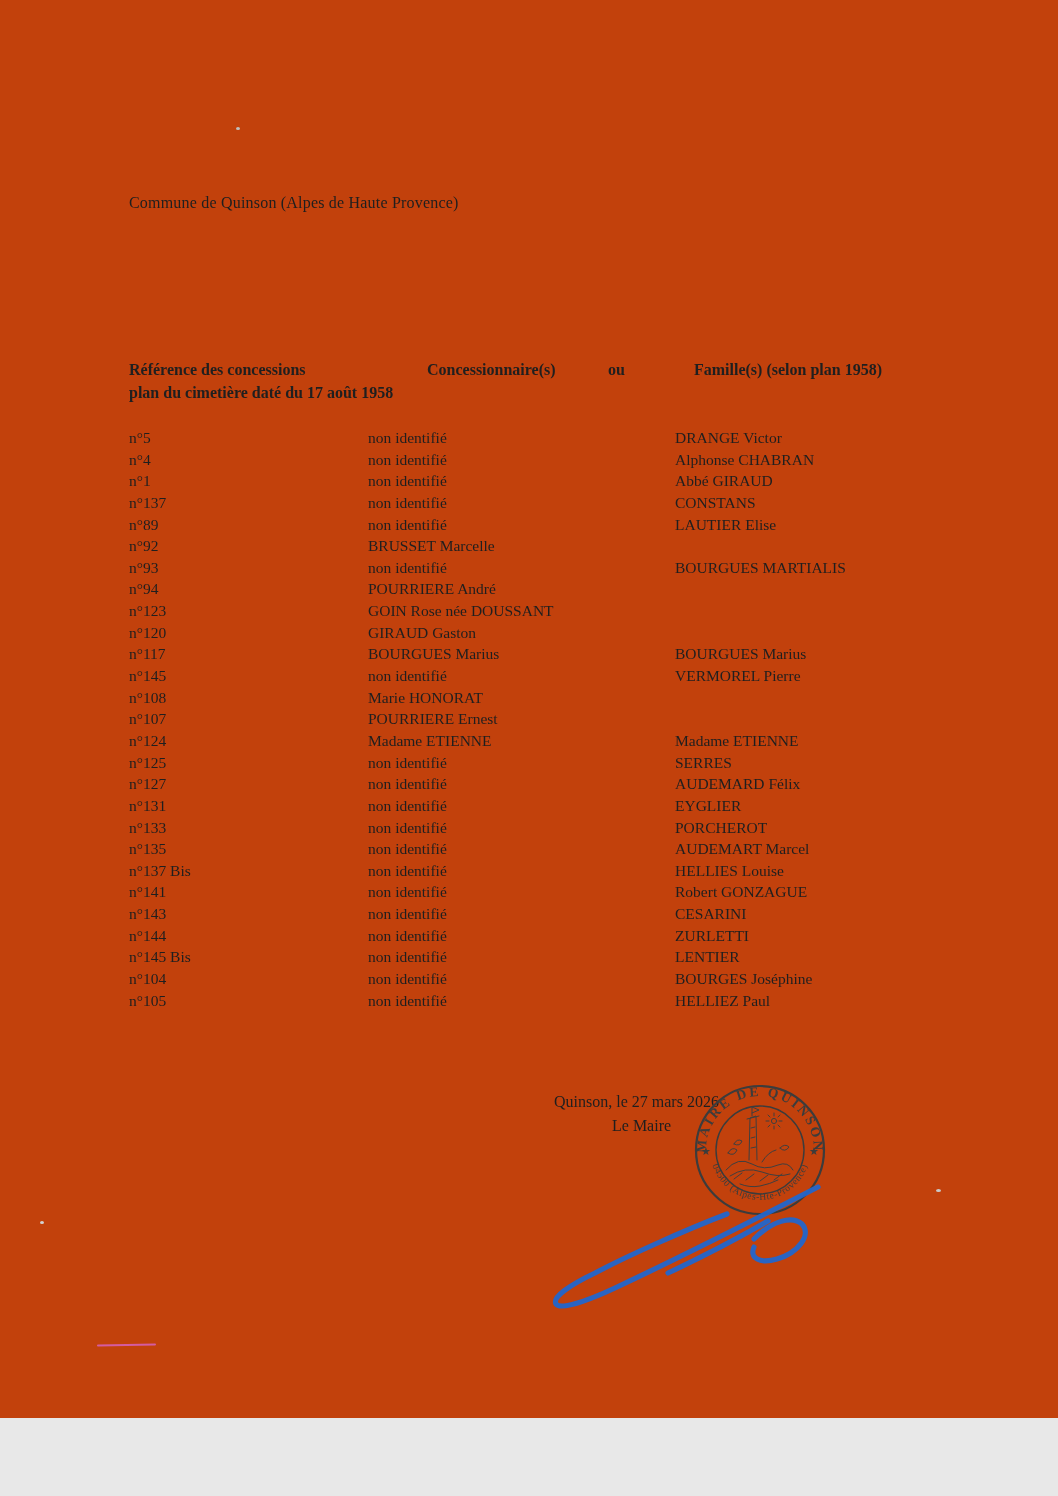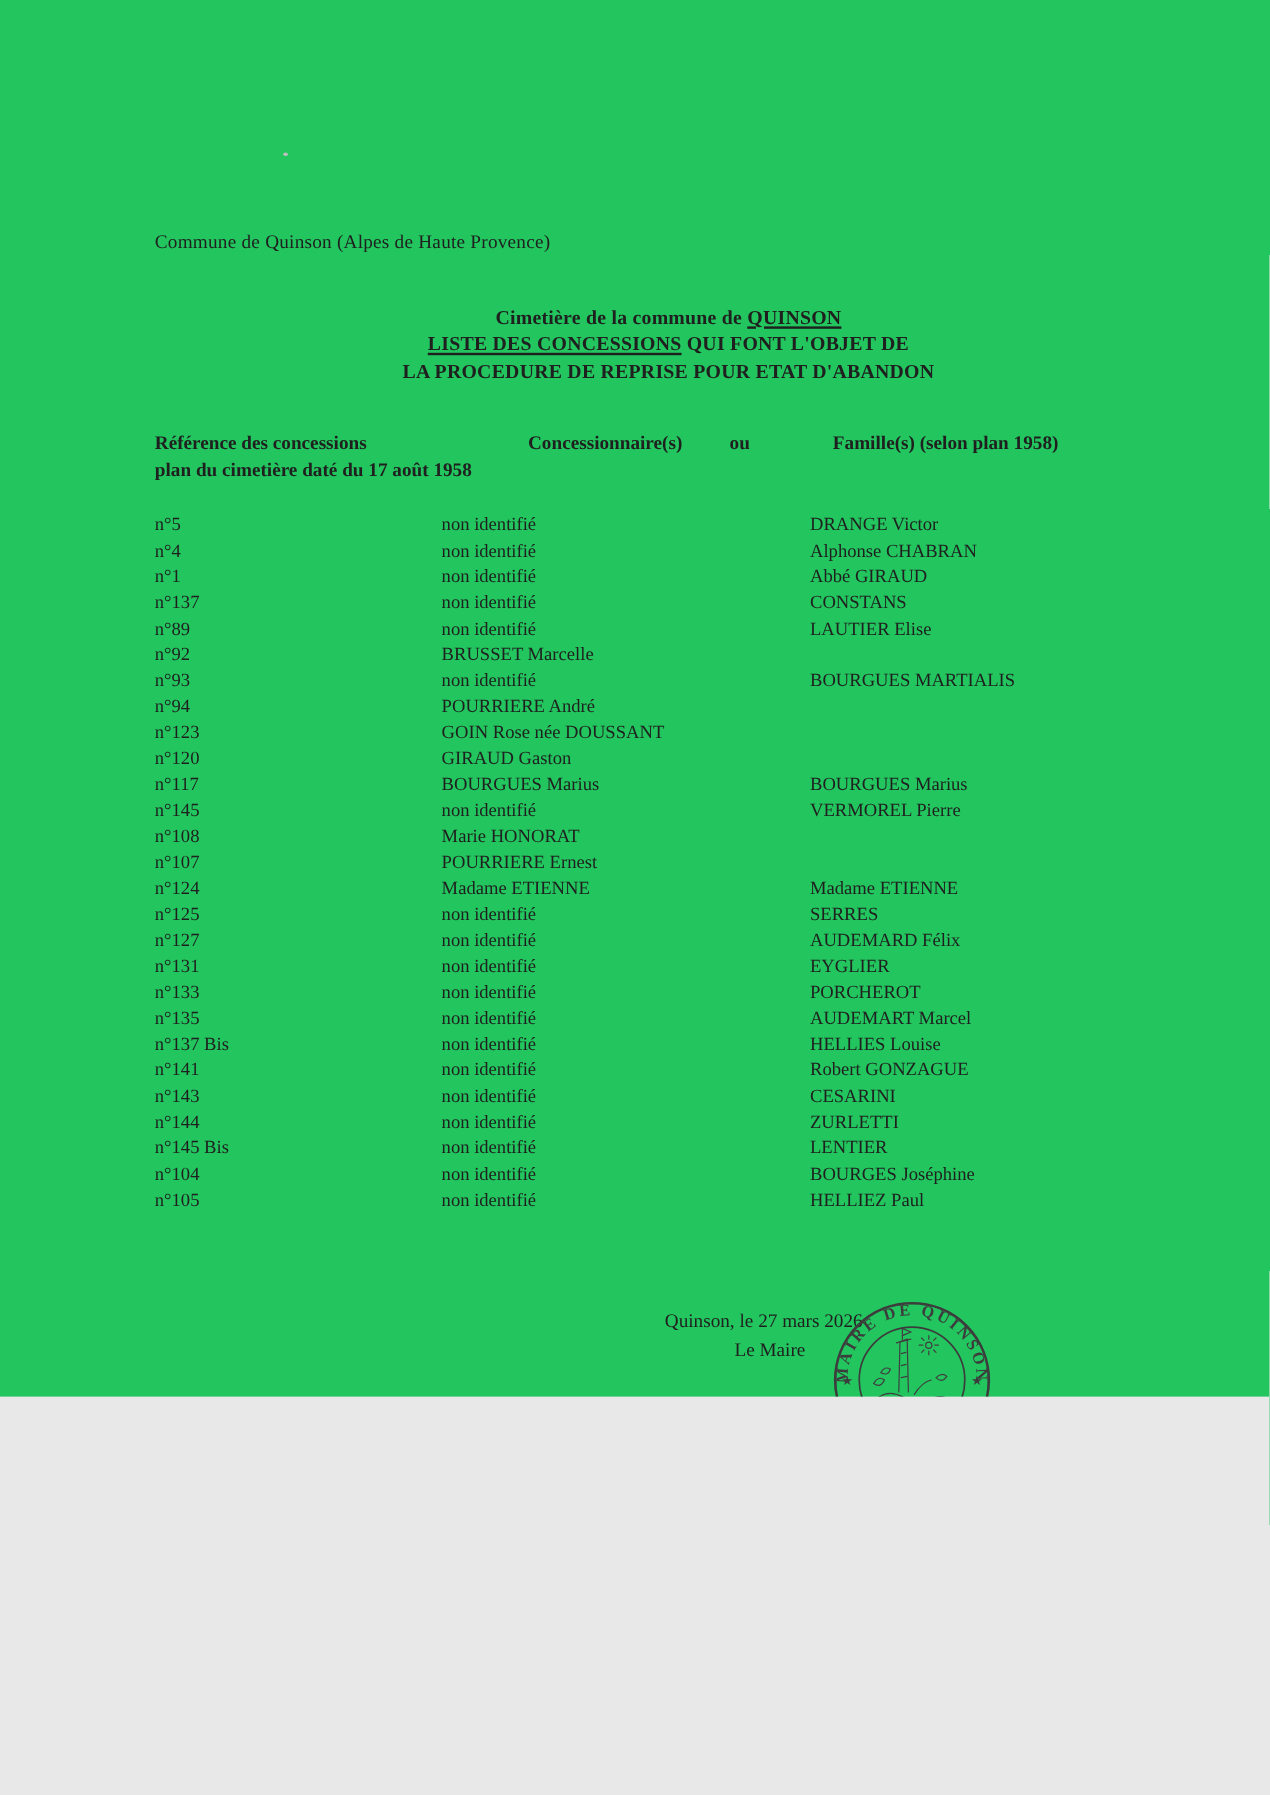"Commune de Quinson (Alpes de" .page { background: #22c55e -> #c2410c; height: 1164px -> 1418px }
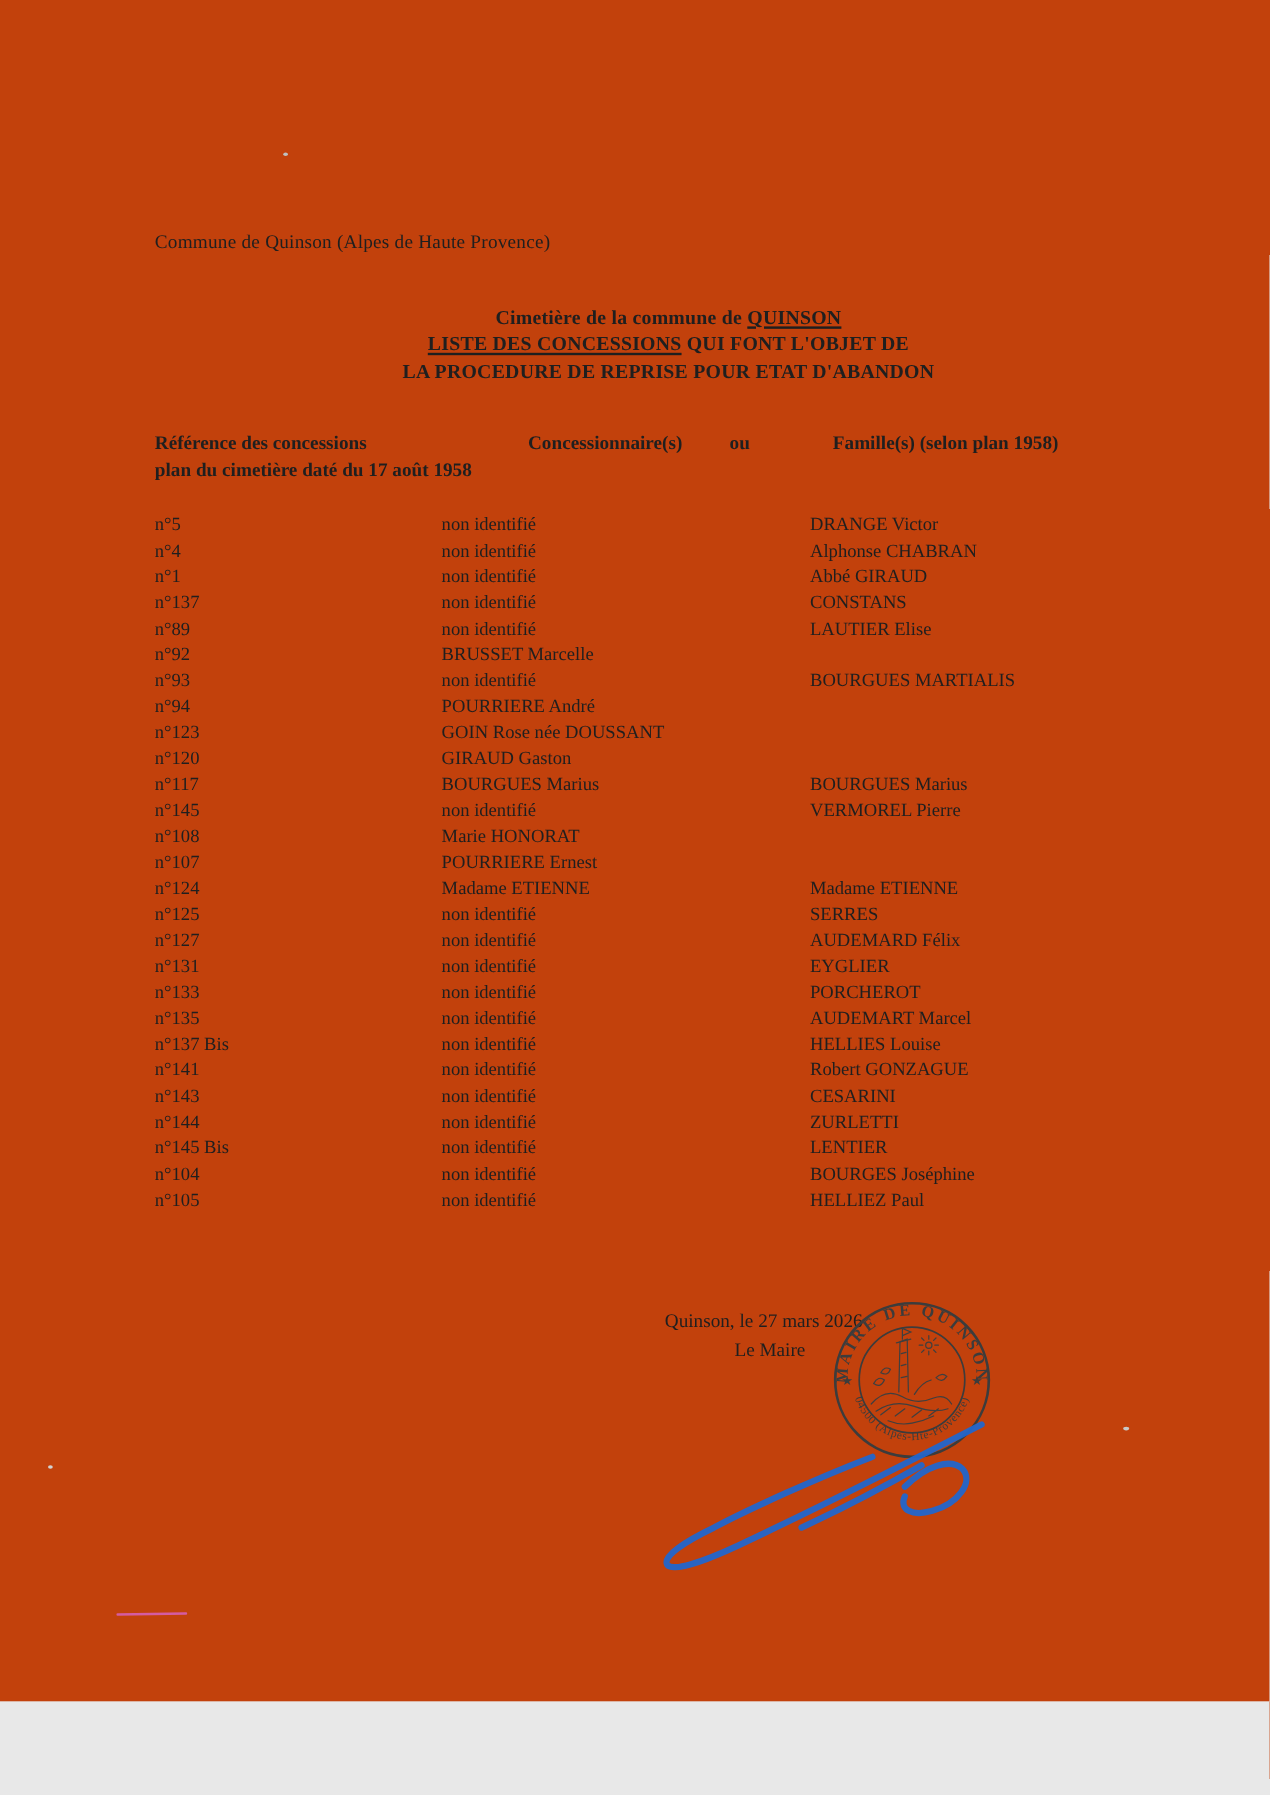"Cimetière de la commune de" div.abs { html: <div> <div><span>Cimetière de la commune de </span><span>QUINSON</span></div> <div><span>LISTE DES CONCESSIONS</span><span> QUI FONT L'OBJET DE</span></div> <div>LA PROCEDURE DE REPRISE POUR ETAT D'ABANDON</div> </div> -> none }
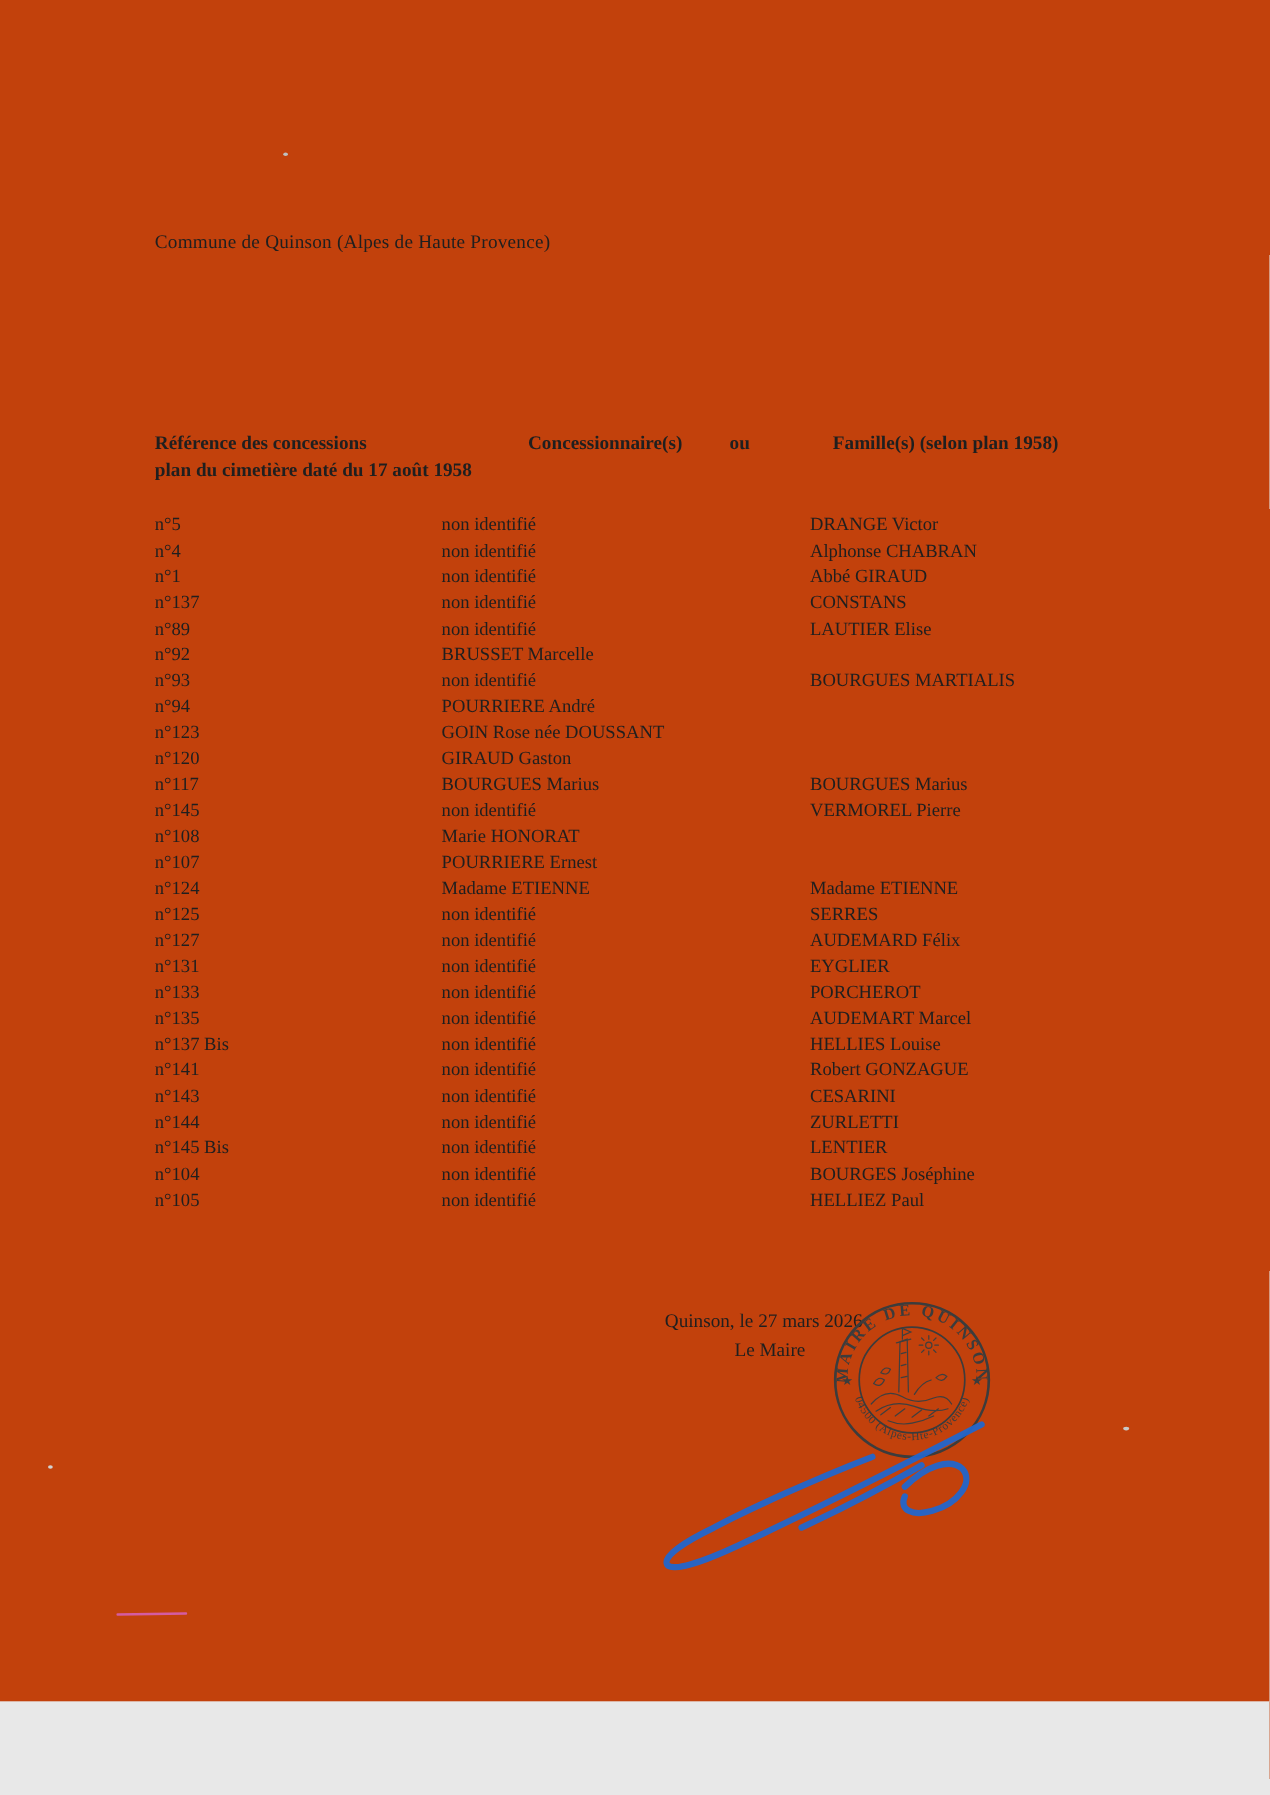"Concessionnaire(s)" .h-conc { left: 440px -> 427px }
